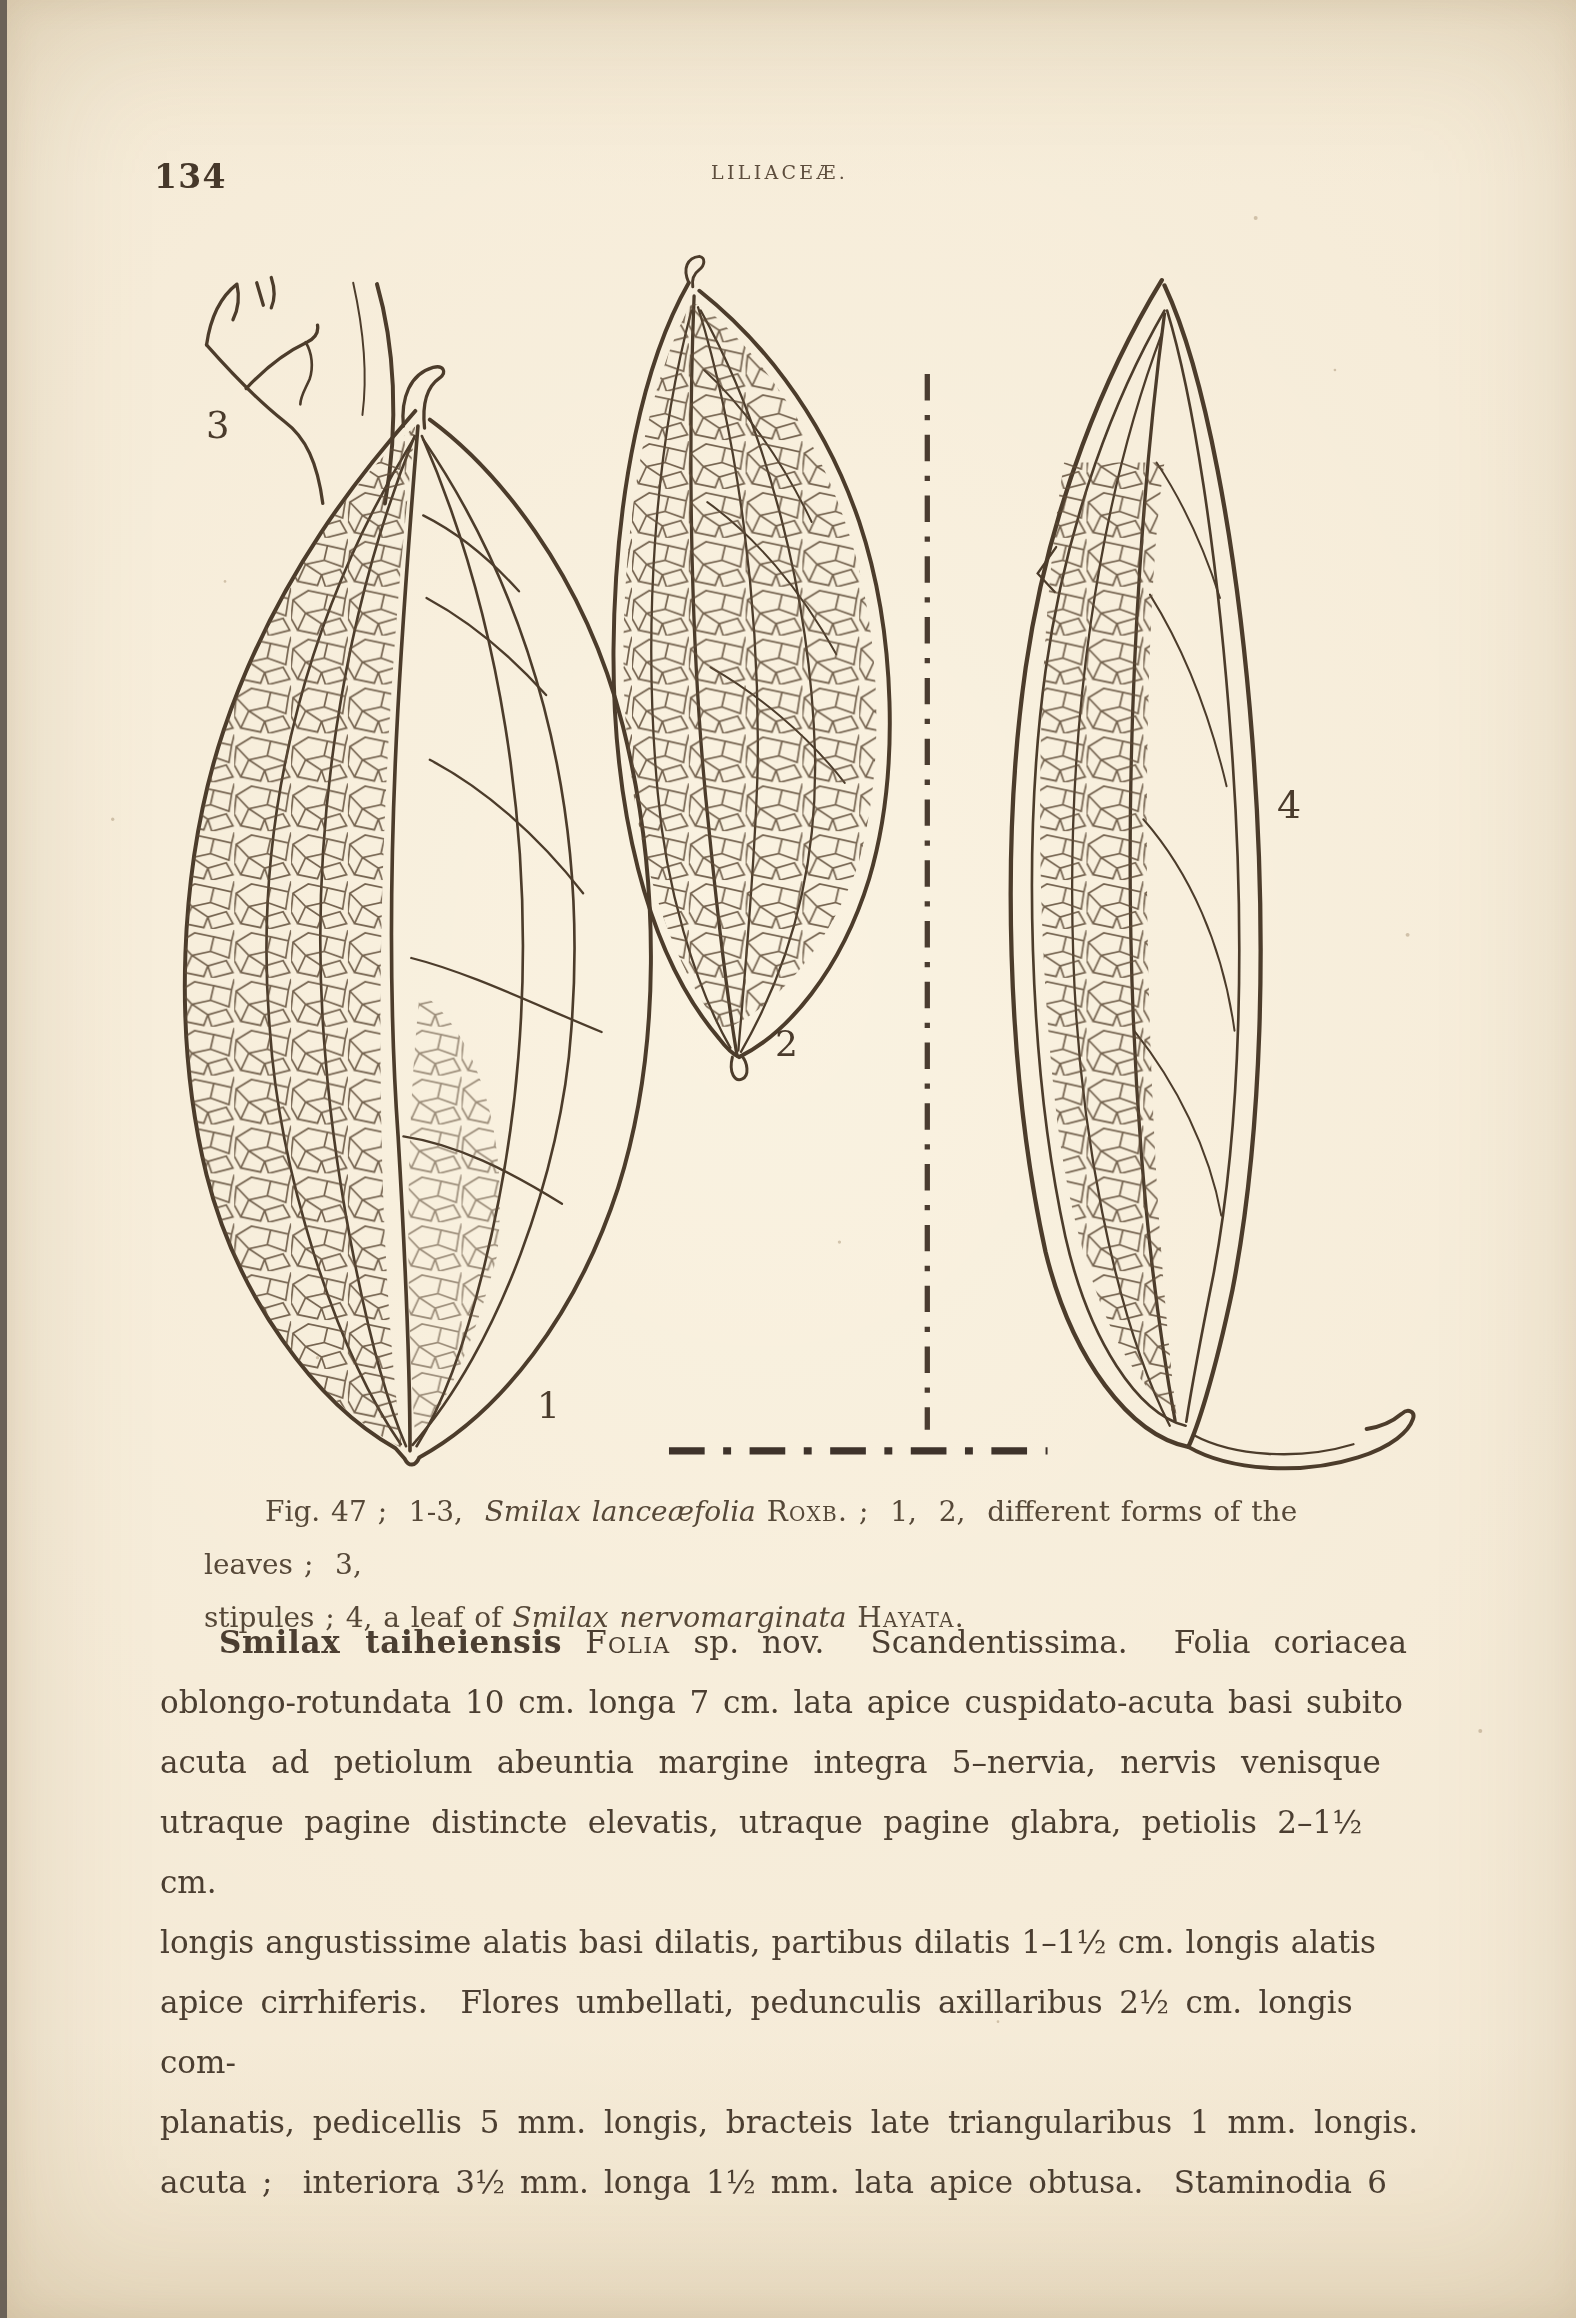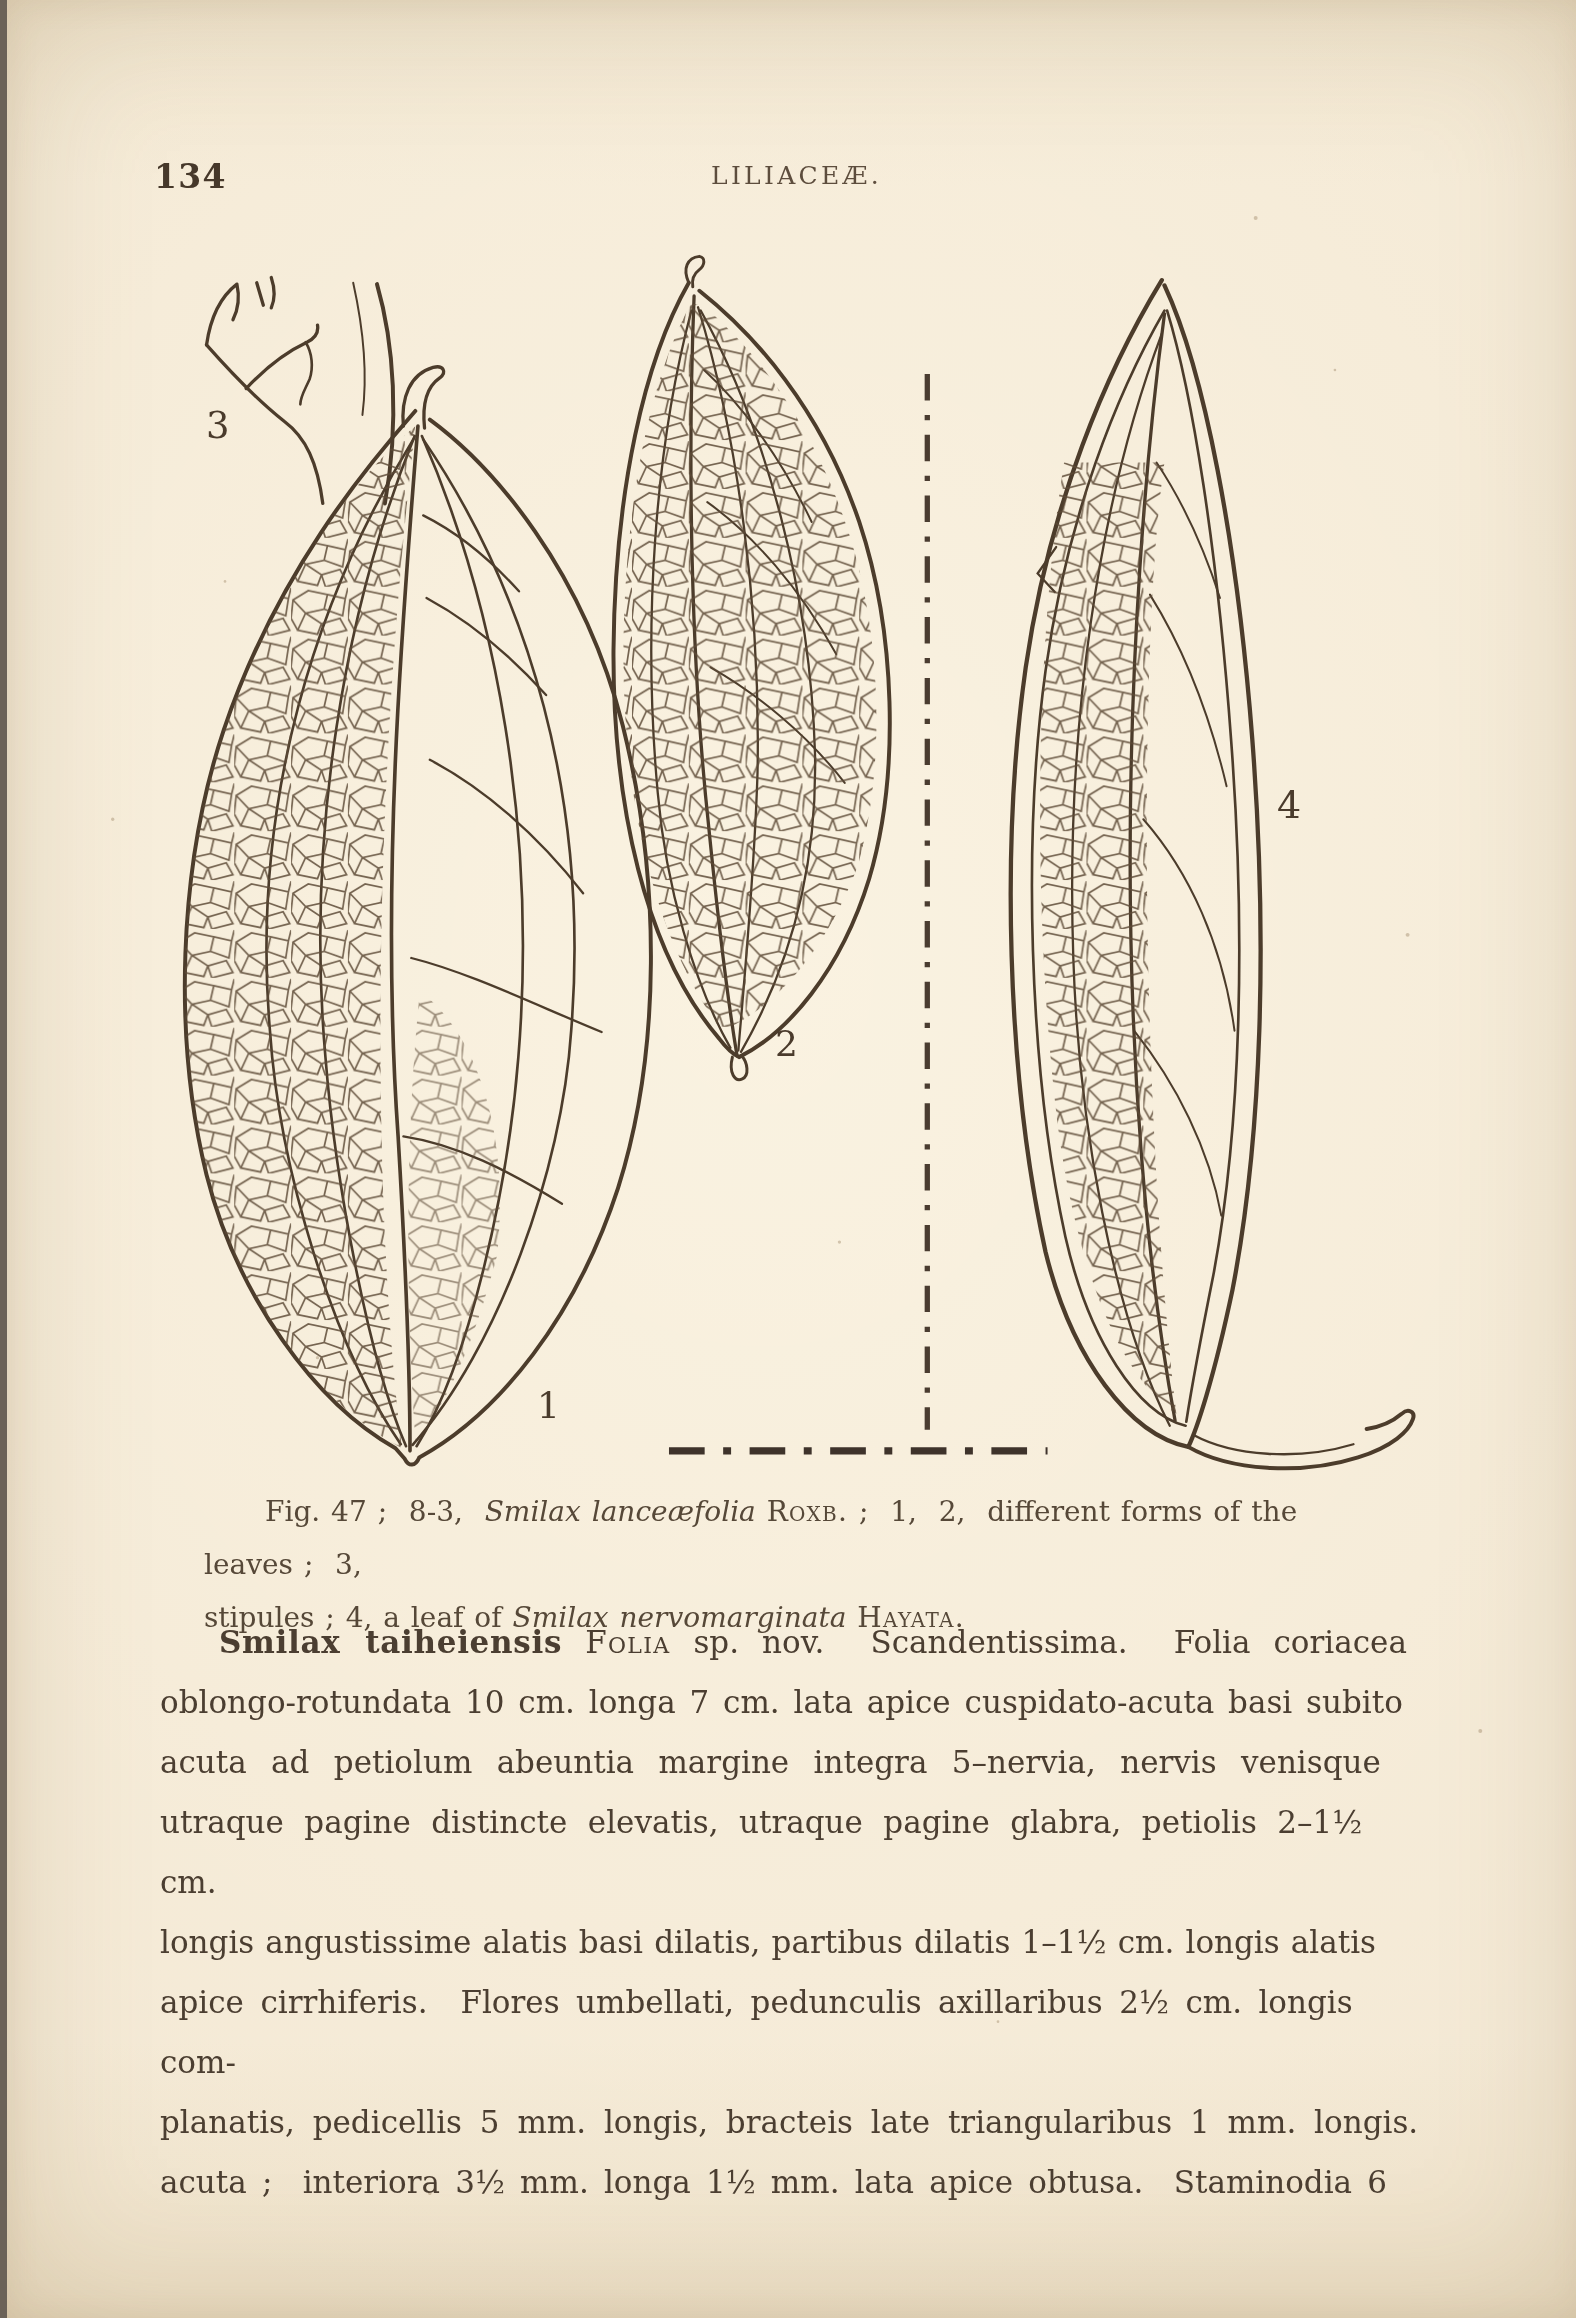"LILIACEÆ." .running-header { font-size: 25px -> 19px }
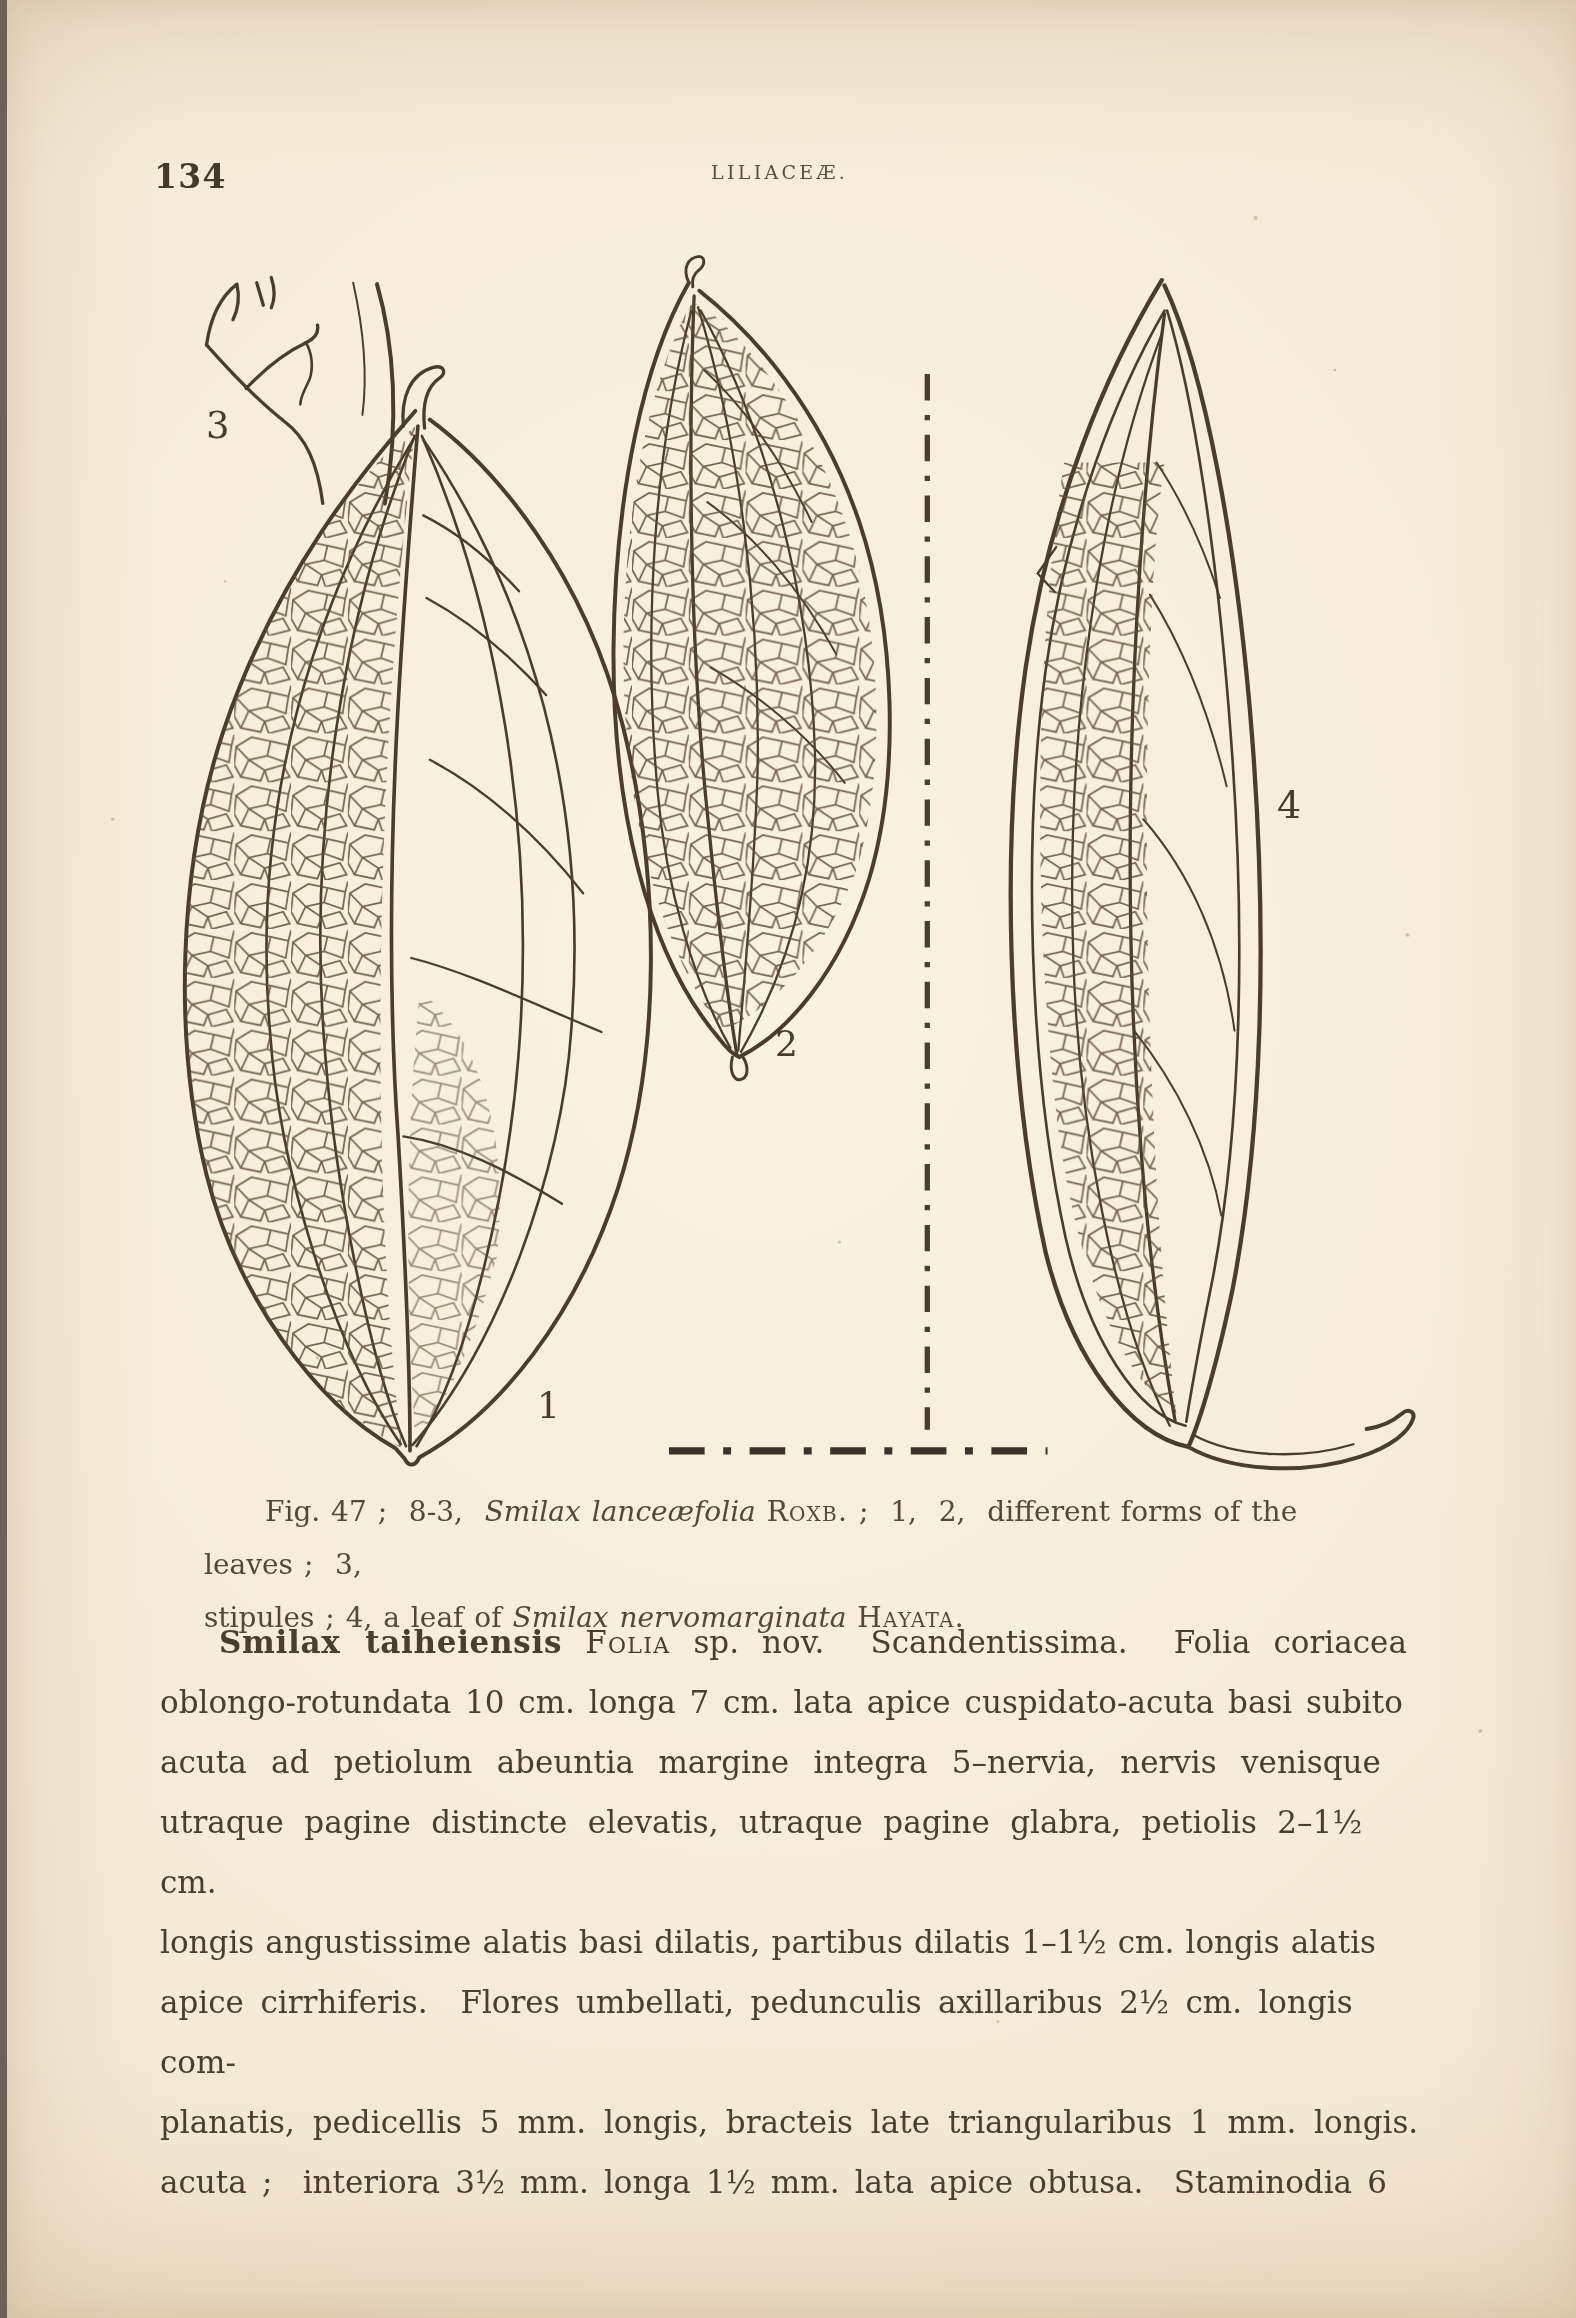"Fig. 47 ; 8-3," span.run { text: 8-3 -> 1-3 }
